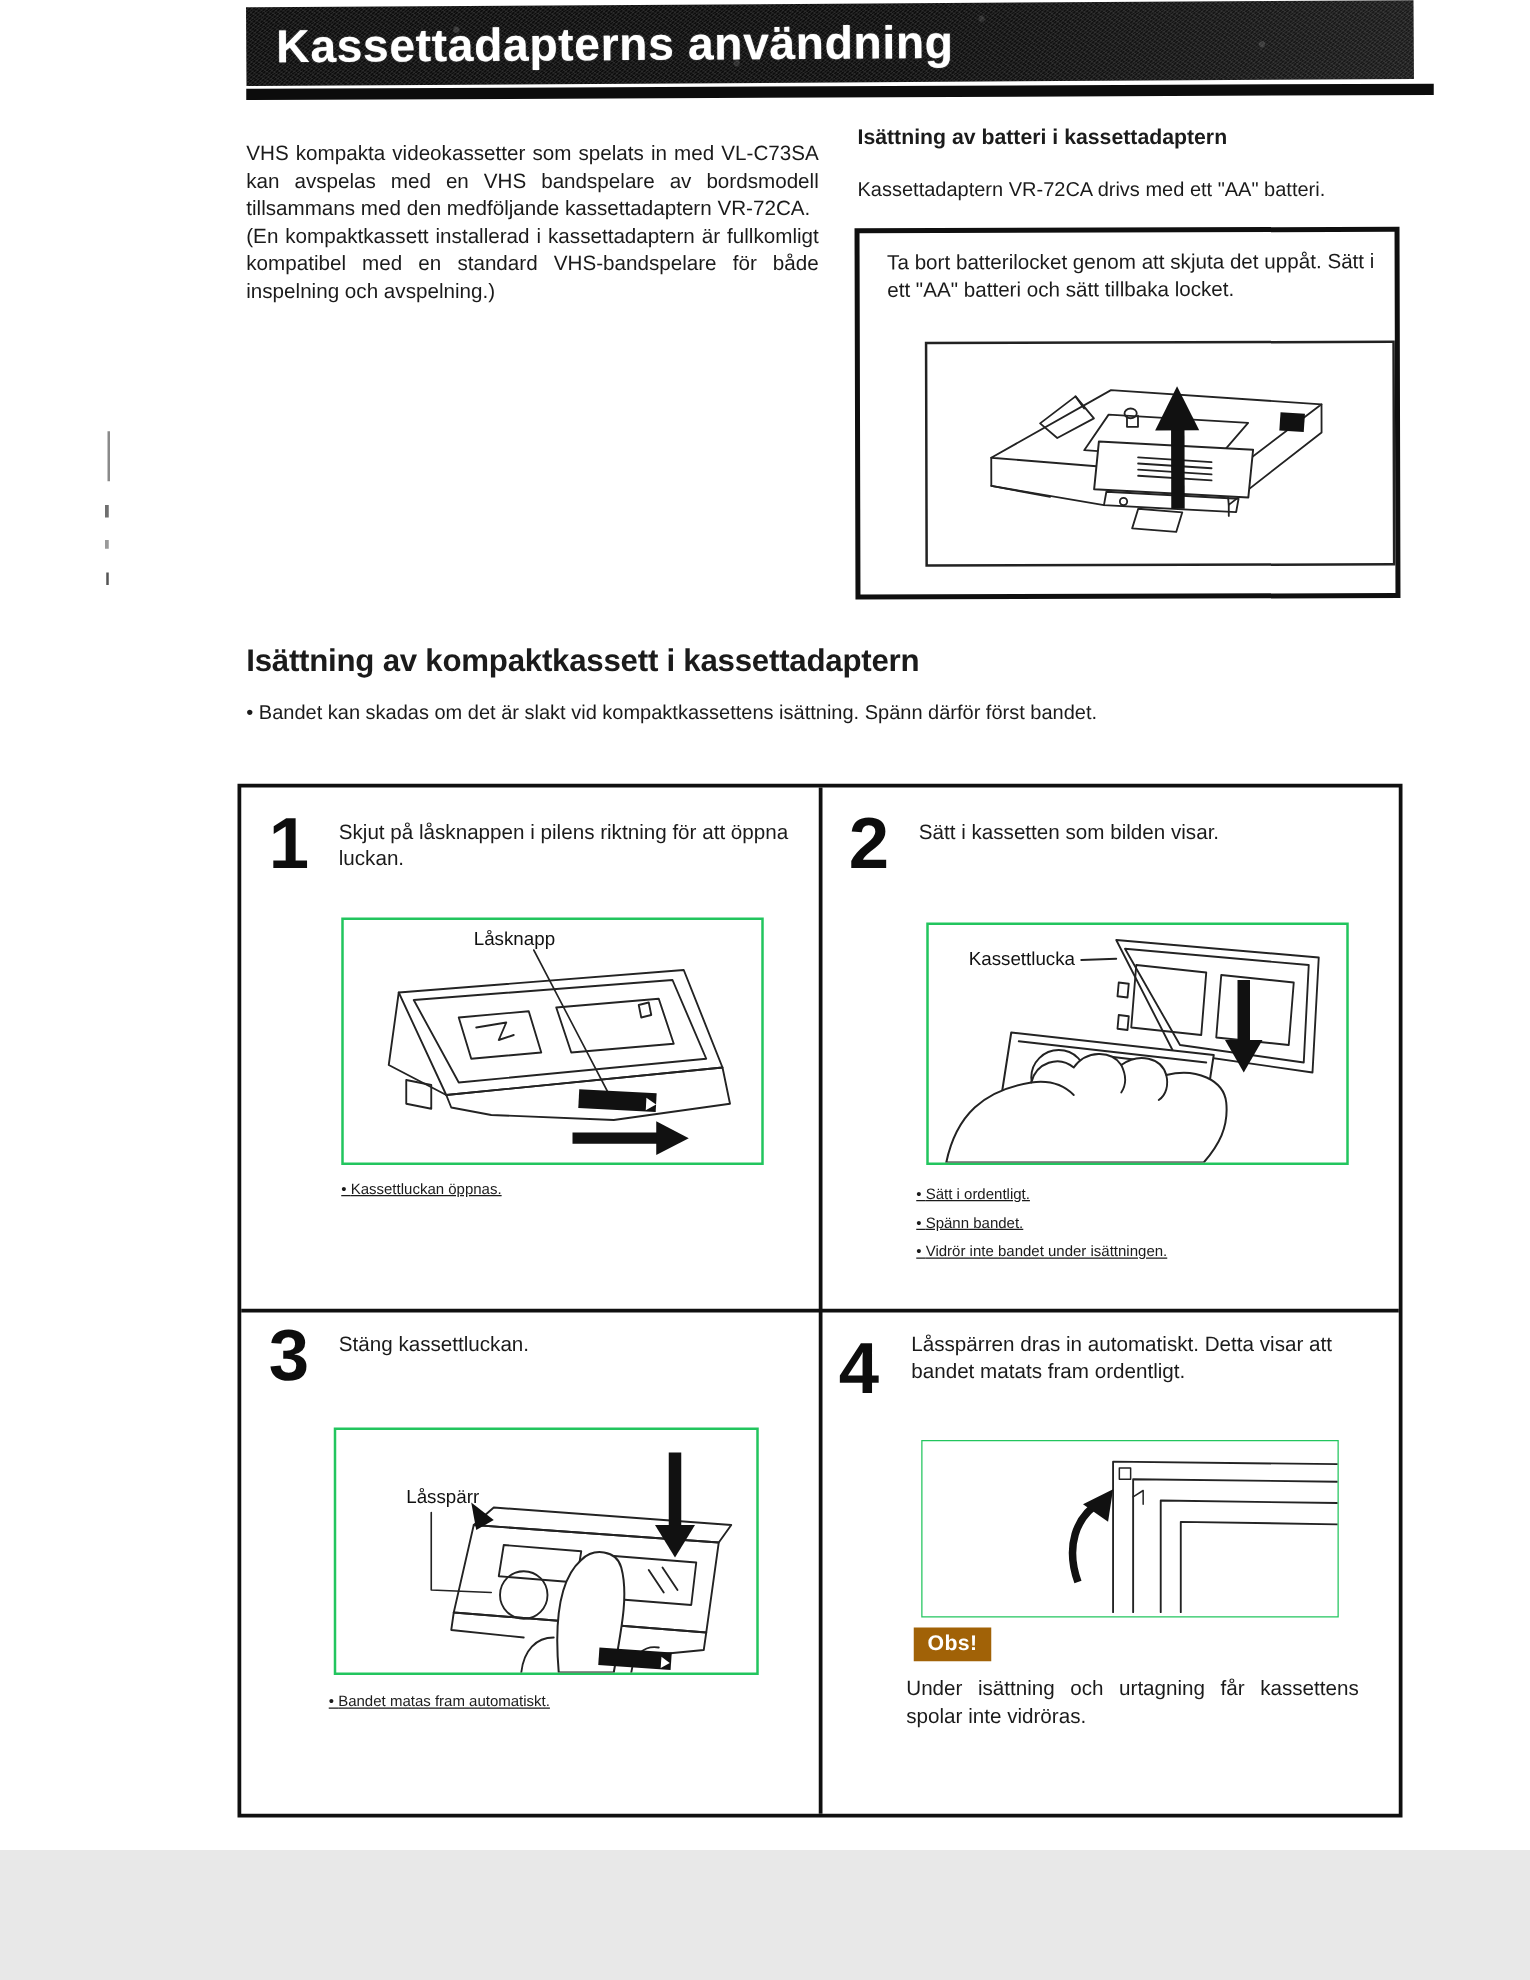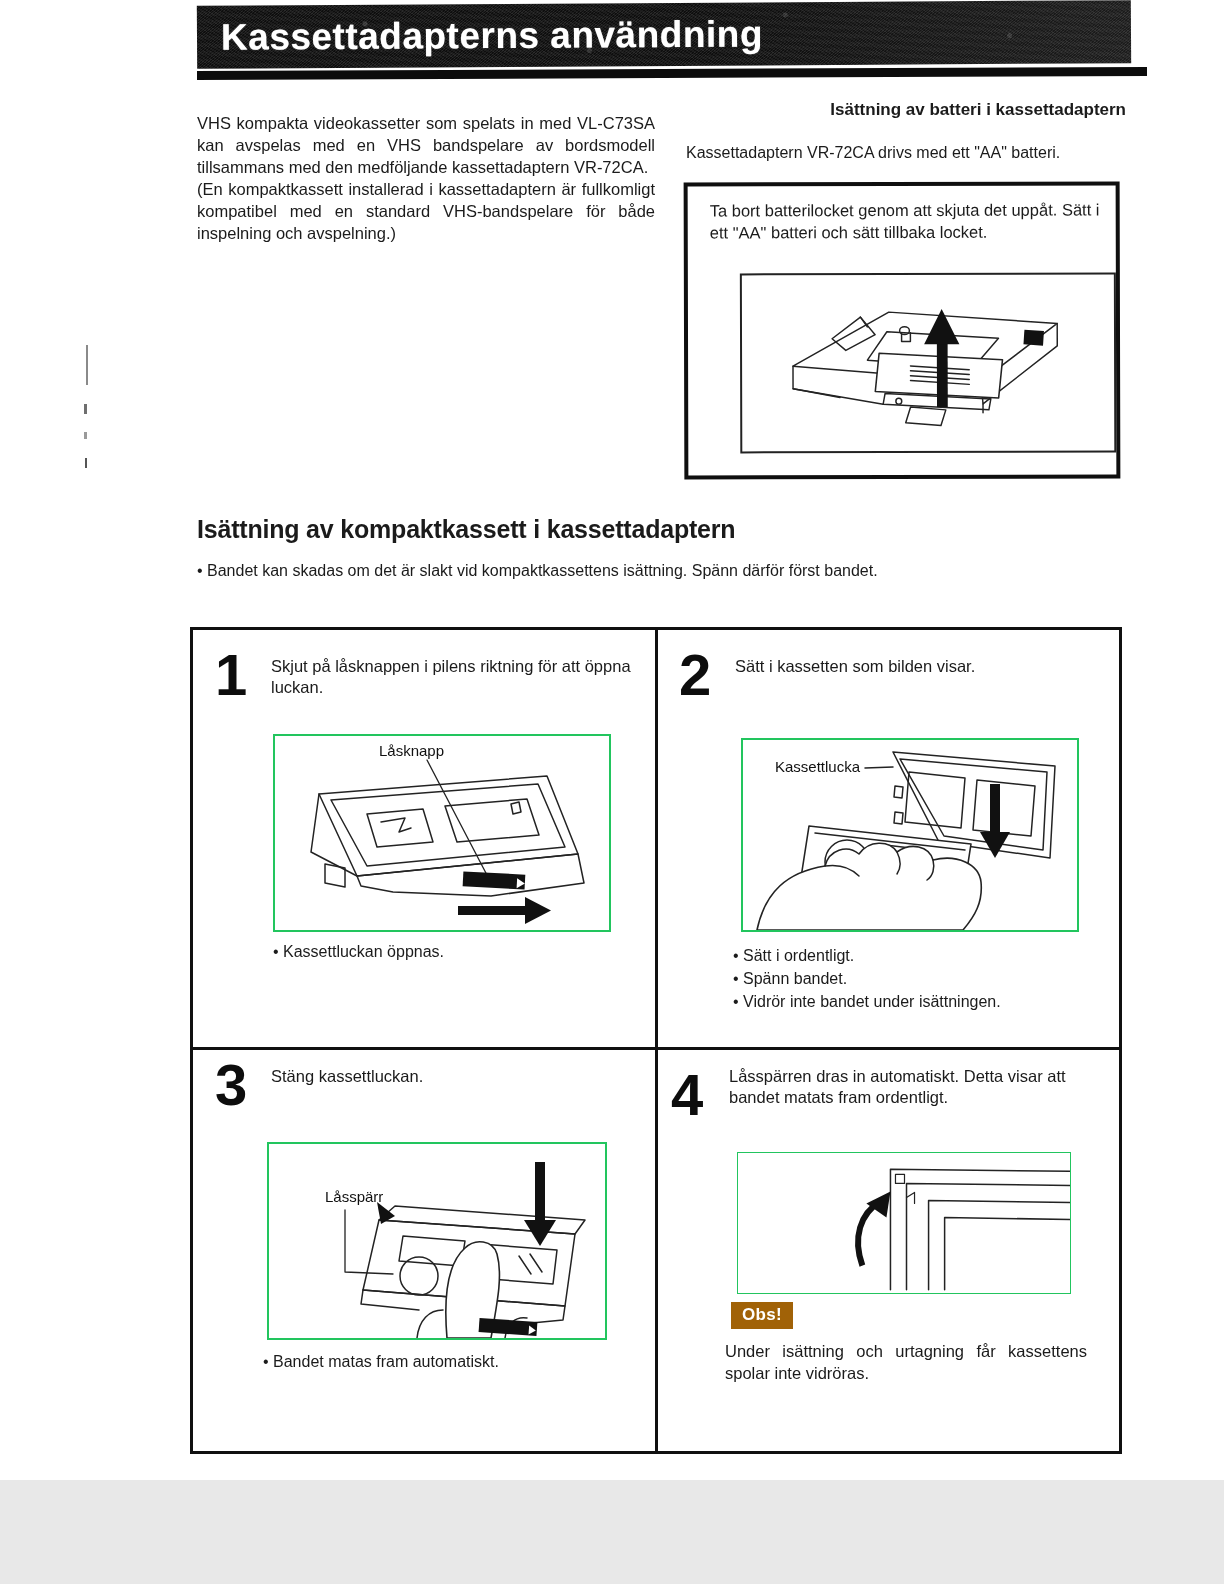"Isättning av batteri i kassettadaptern" .battery-heading { text-align: right -> none }
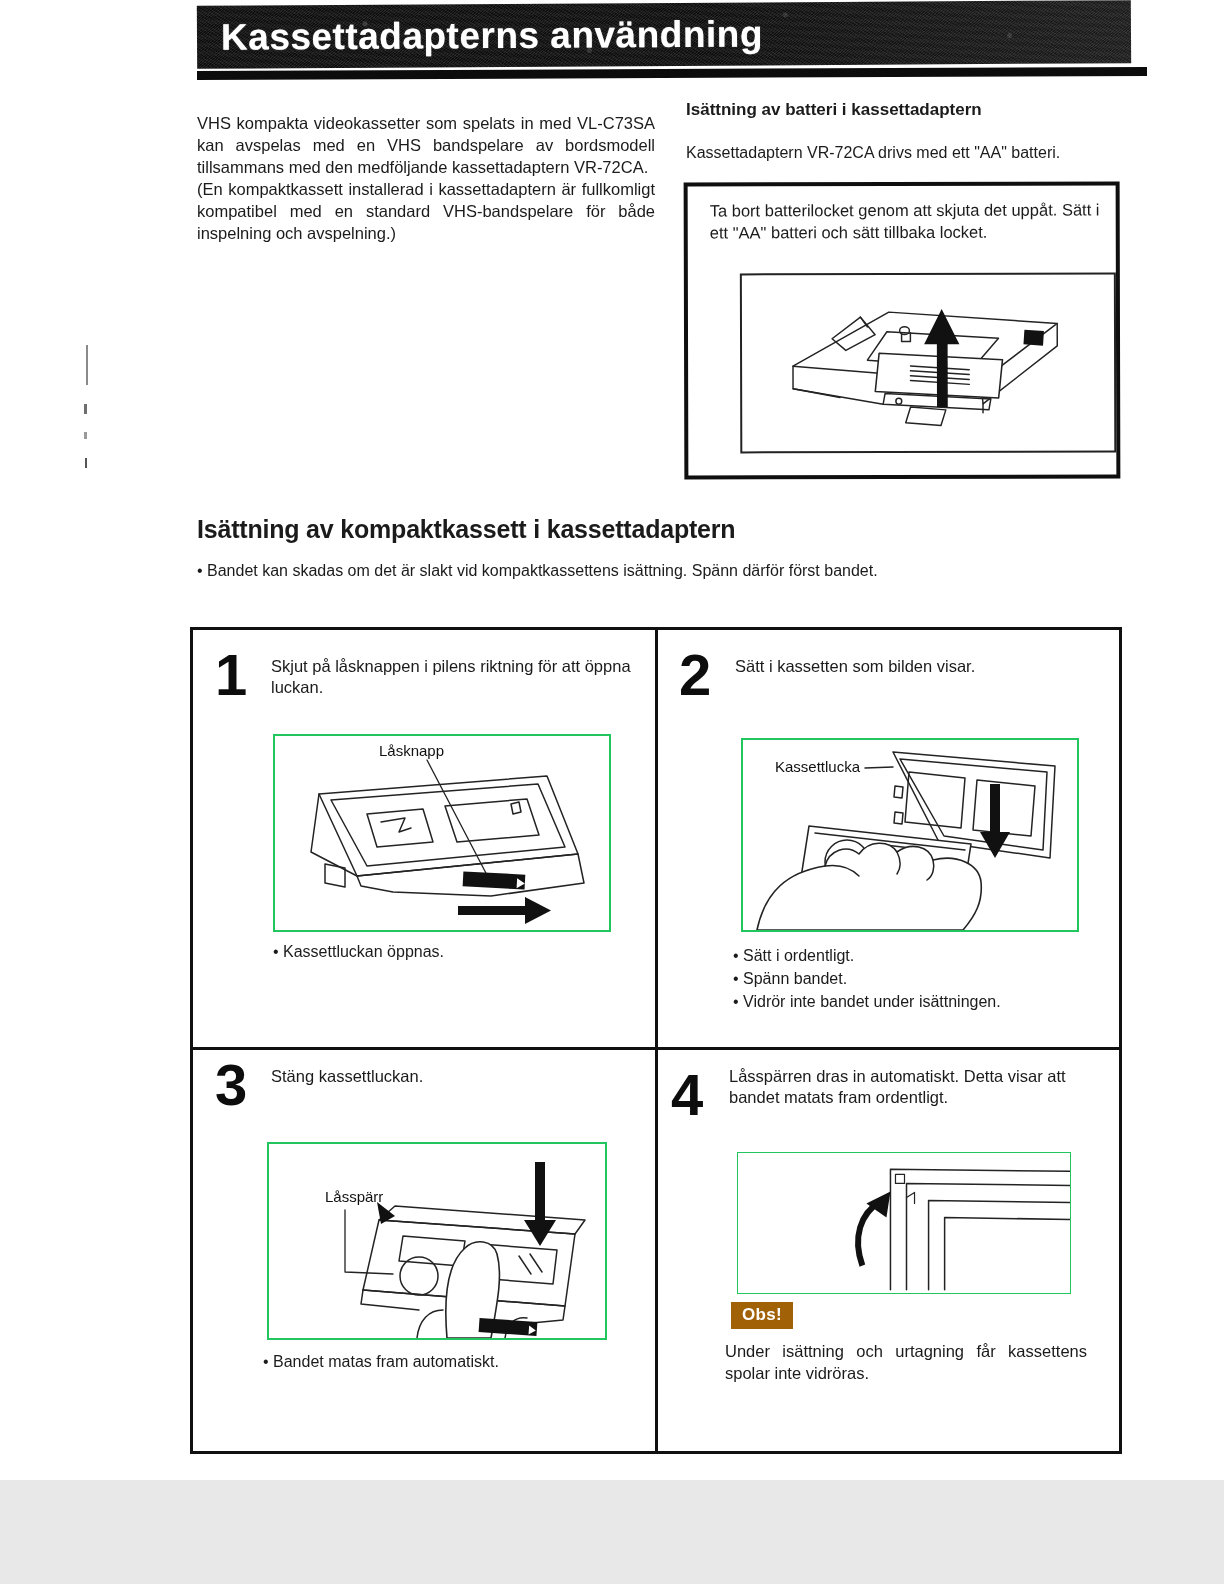"Kassettluckan öppnas." .caption { font-size: 16px -> 12px; text-decoration: none -> underline }
